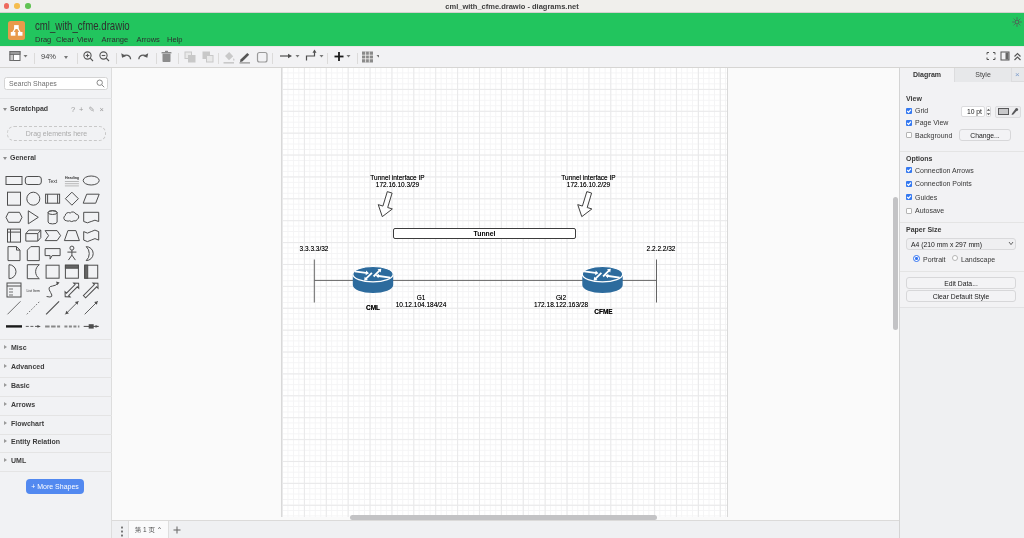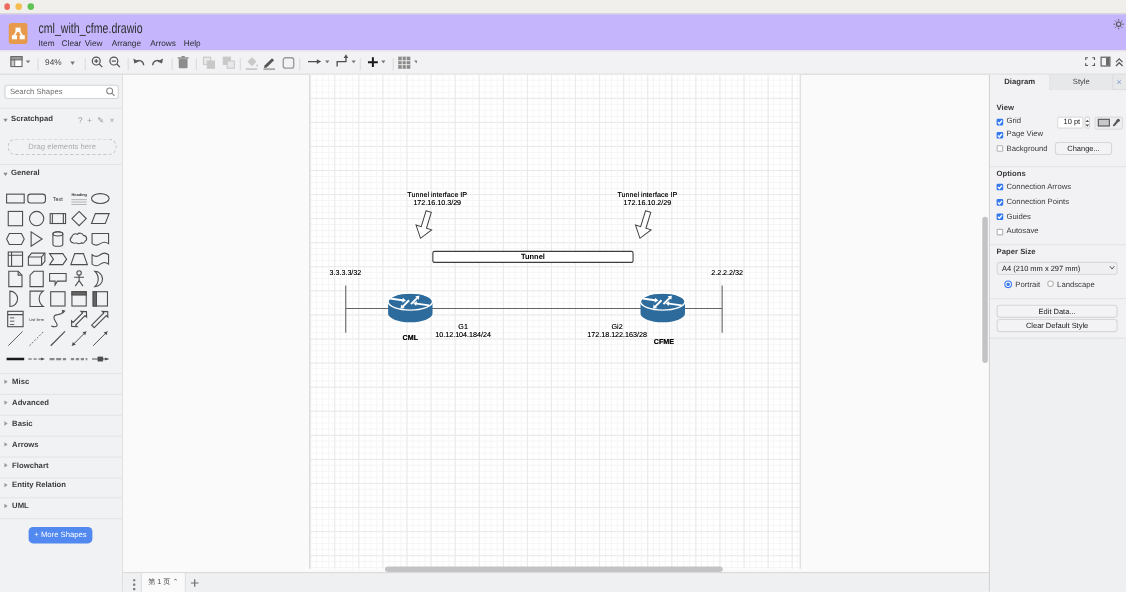"cml_with_cfme.drawio - diagrams.net" div { html: none -> <div>cml_with_cfme.drawio - diagrams.net</div> }
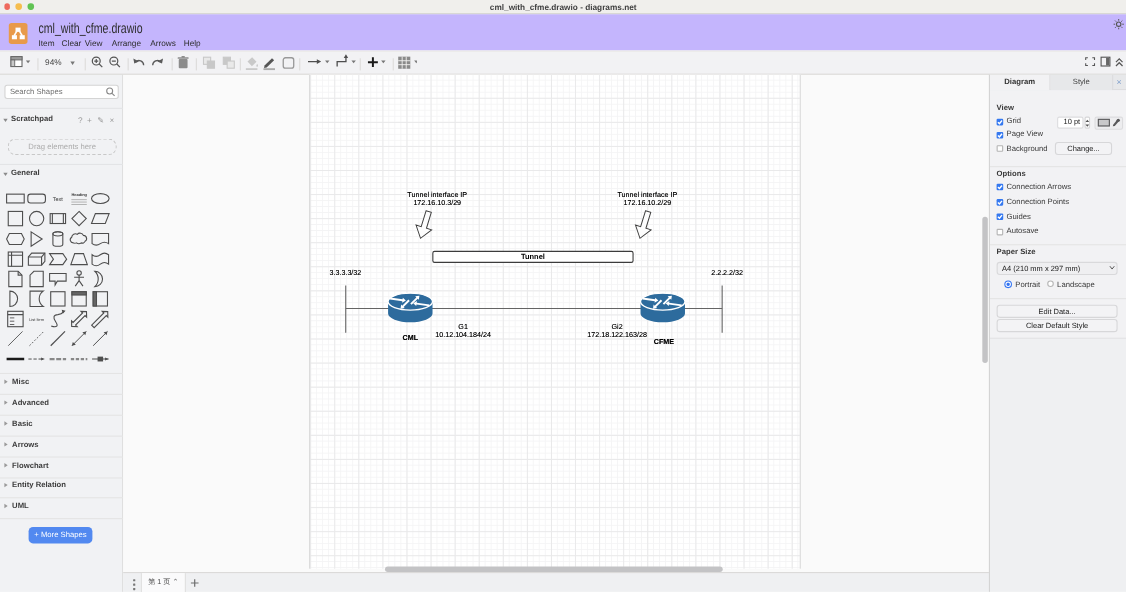"cml_with_cfme.drawio" #header { background: #c4b5fd -> #22c55e }
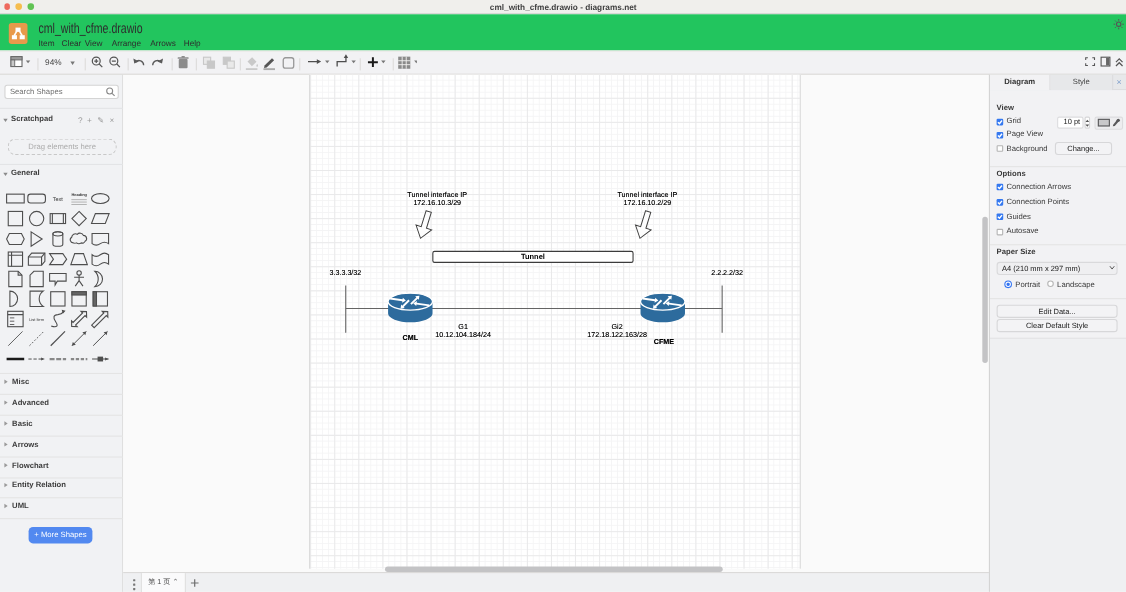"Item" div.menu { text: Item -> Drag }
